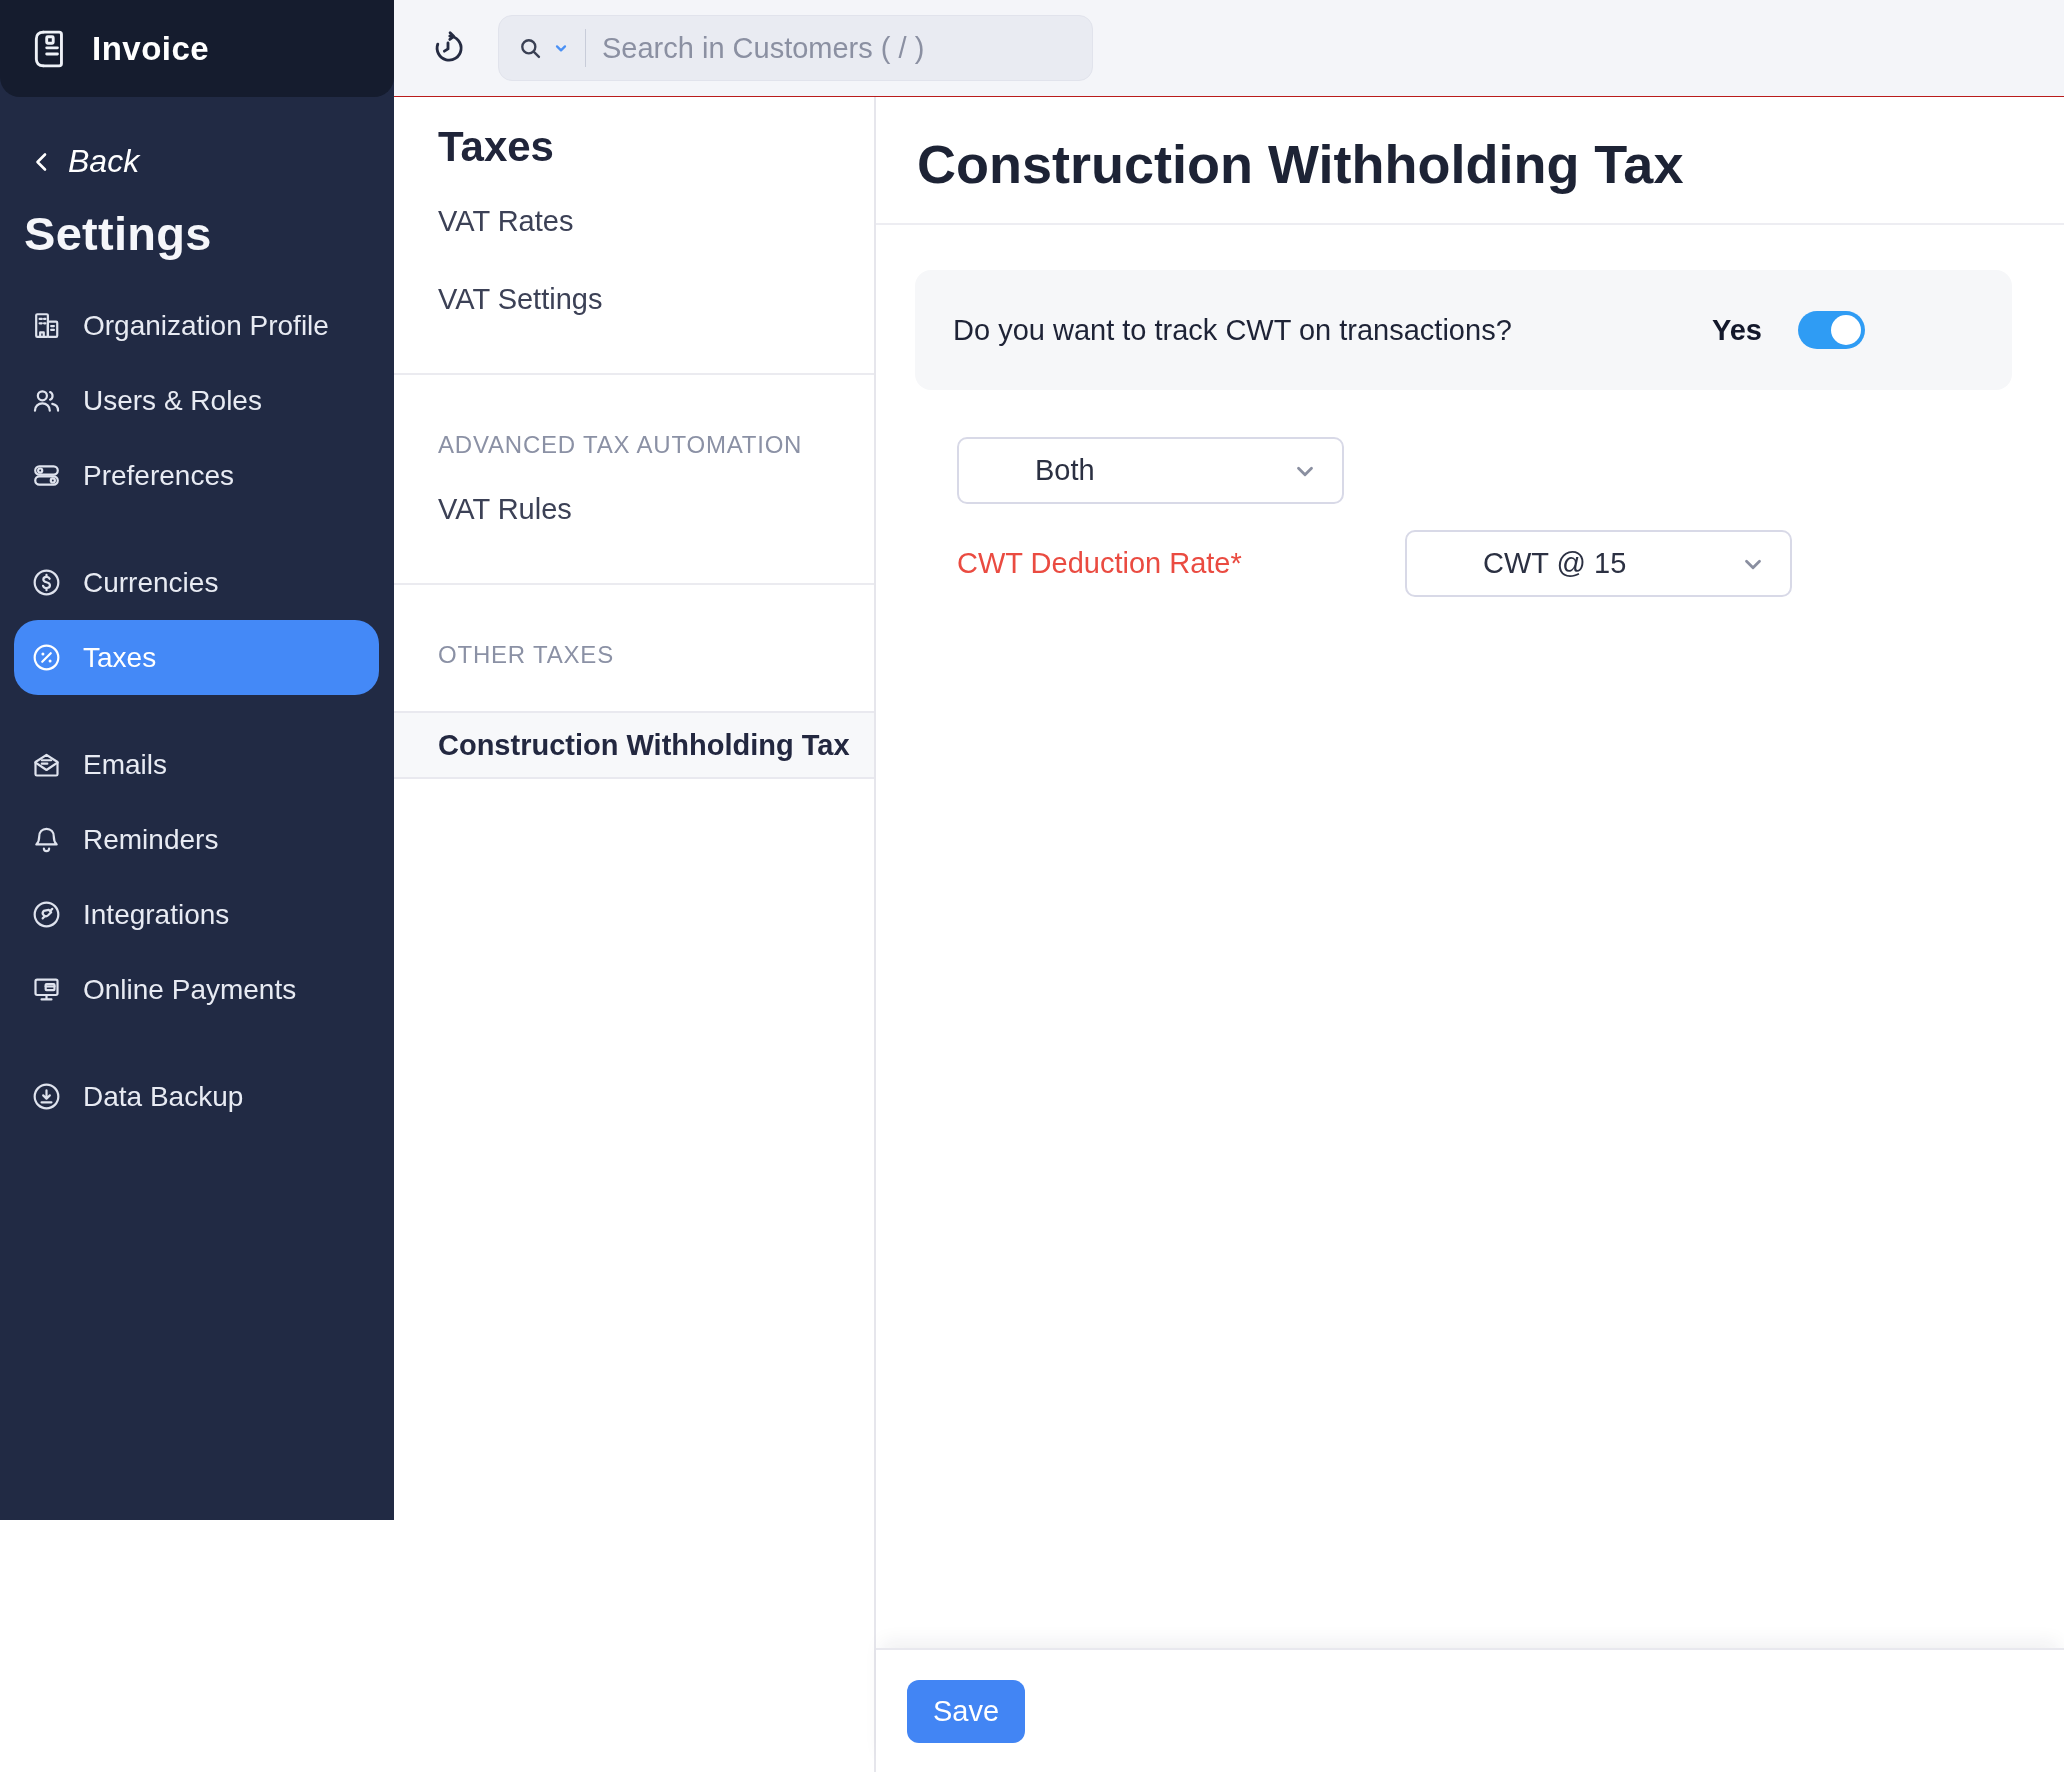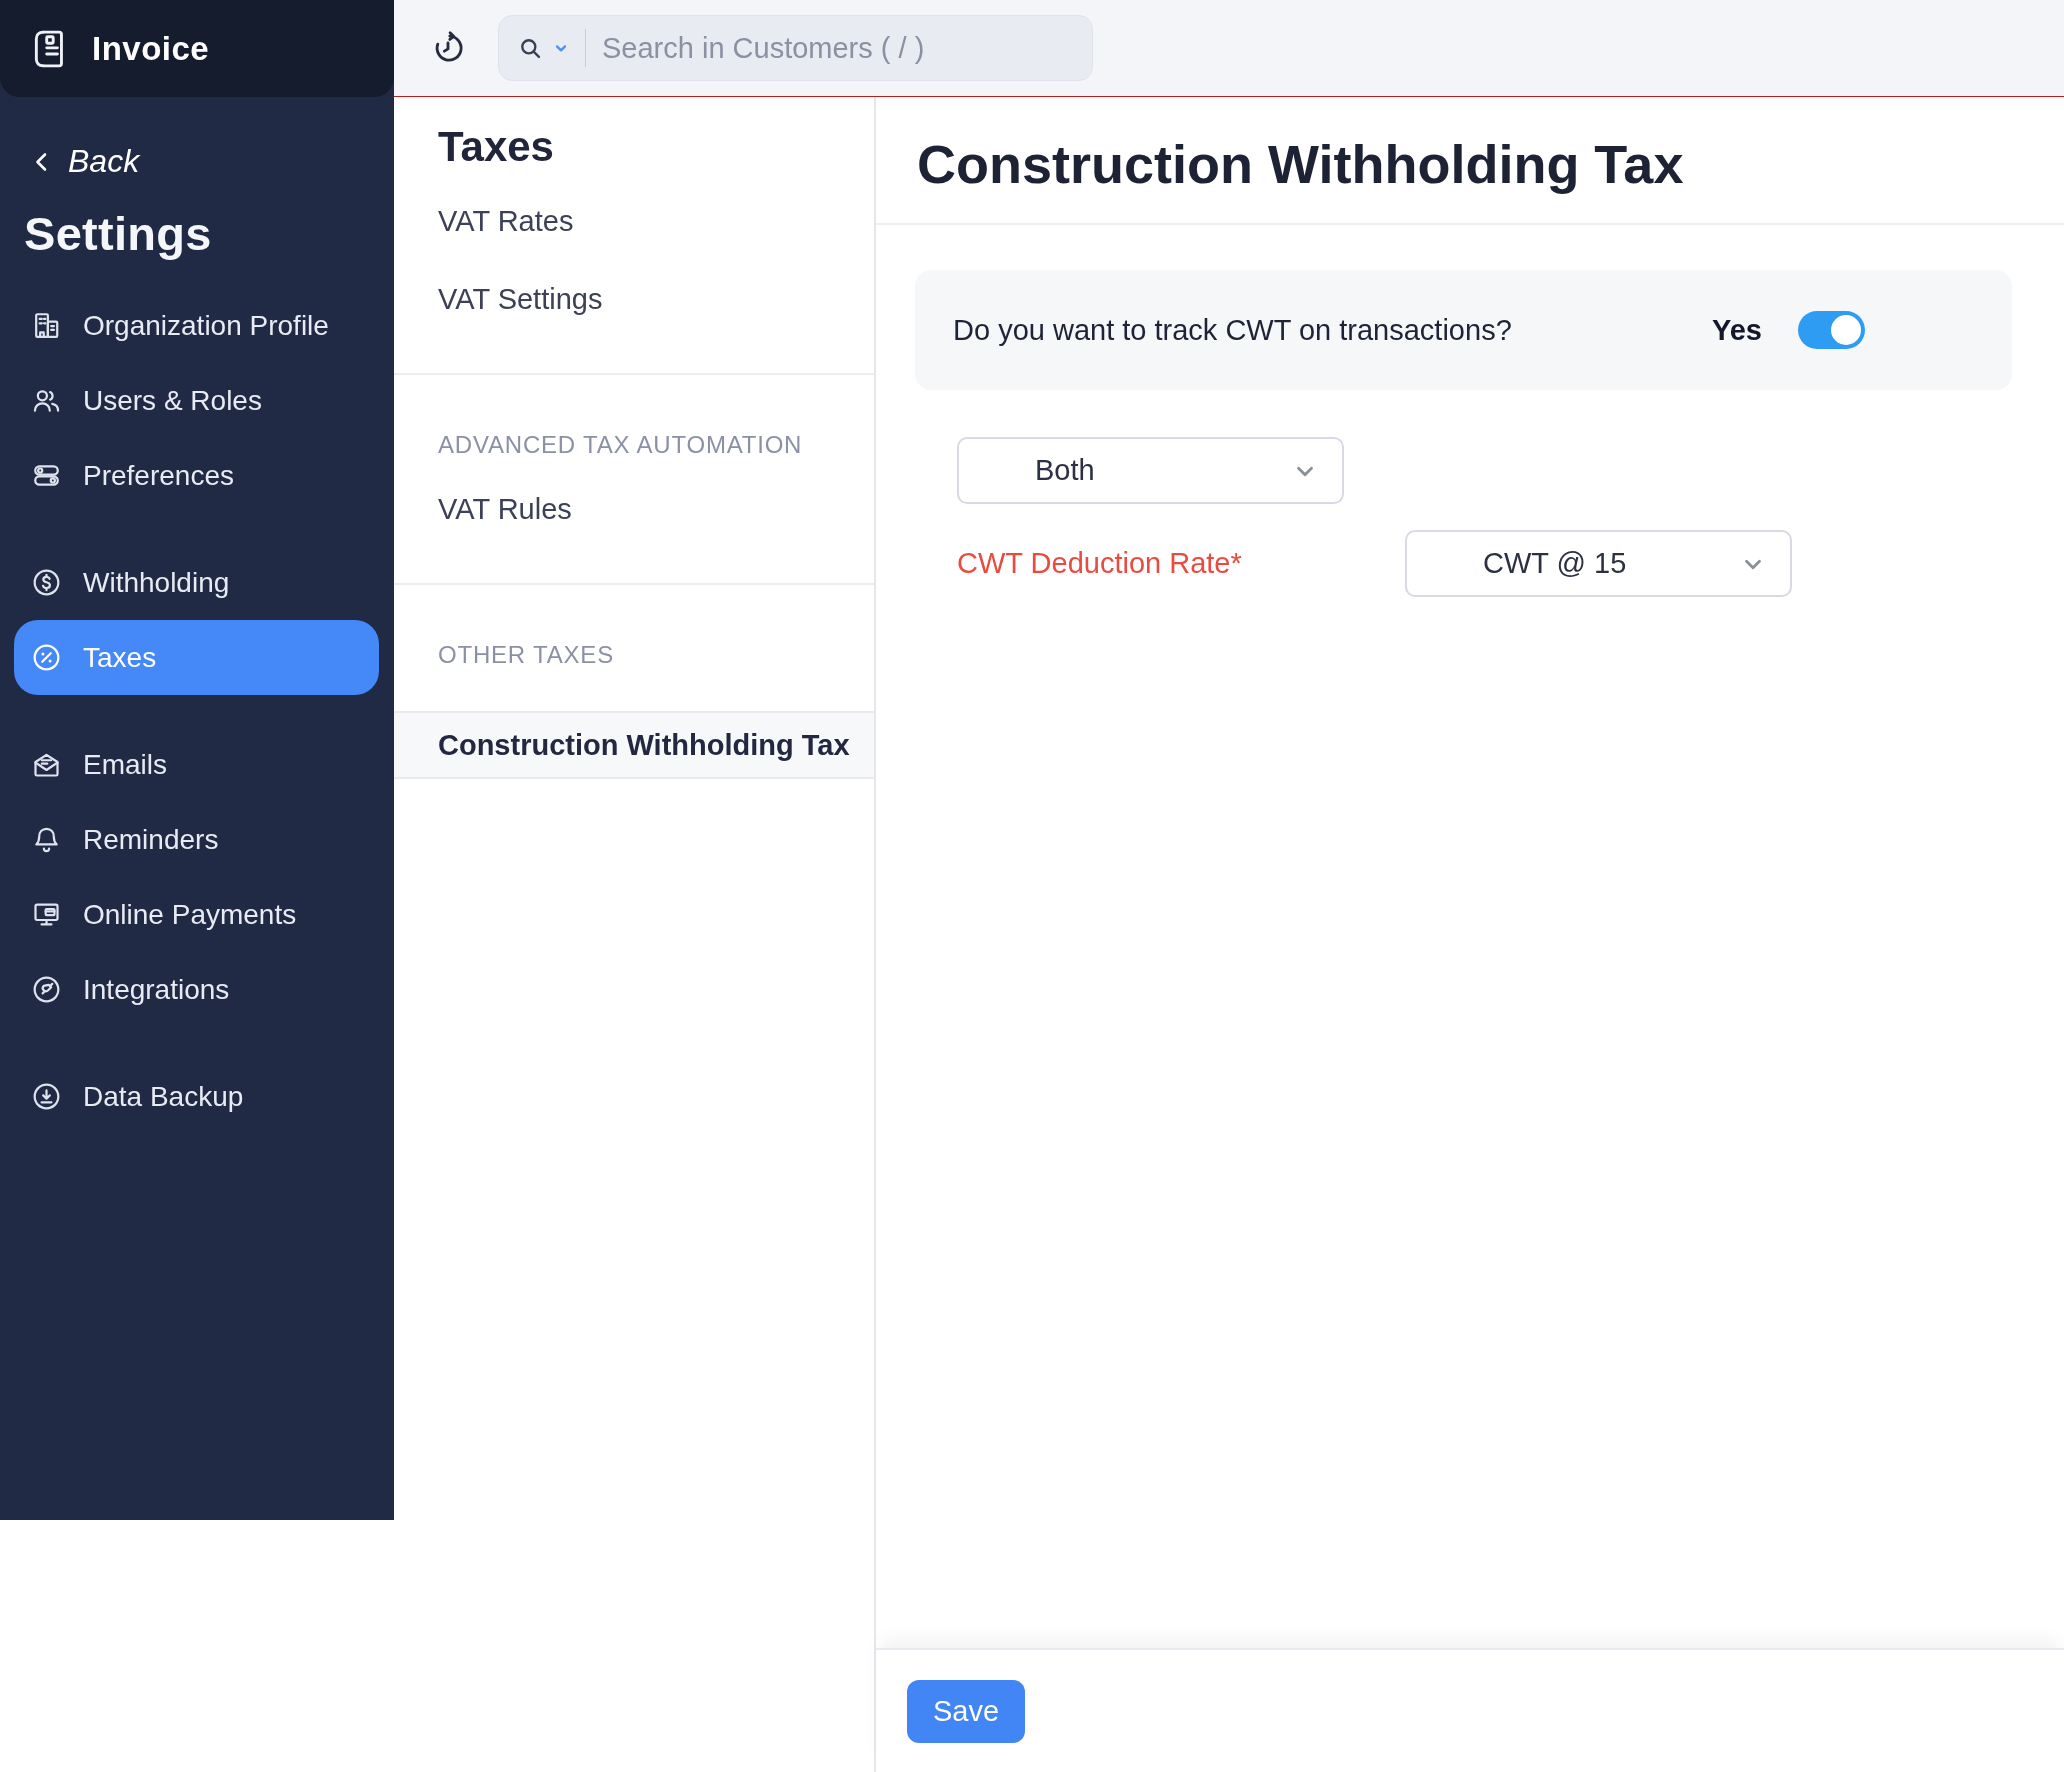"Withholding" span.lbl { text: Withholding -> Currencies }
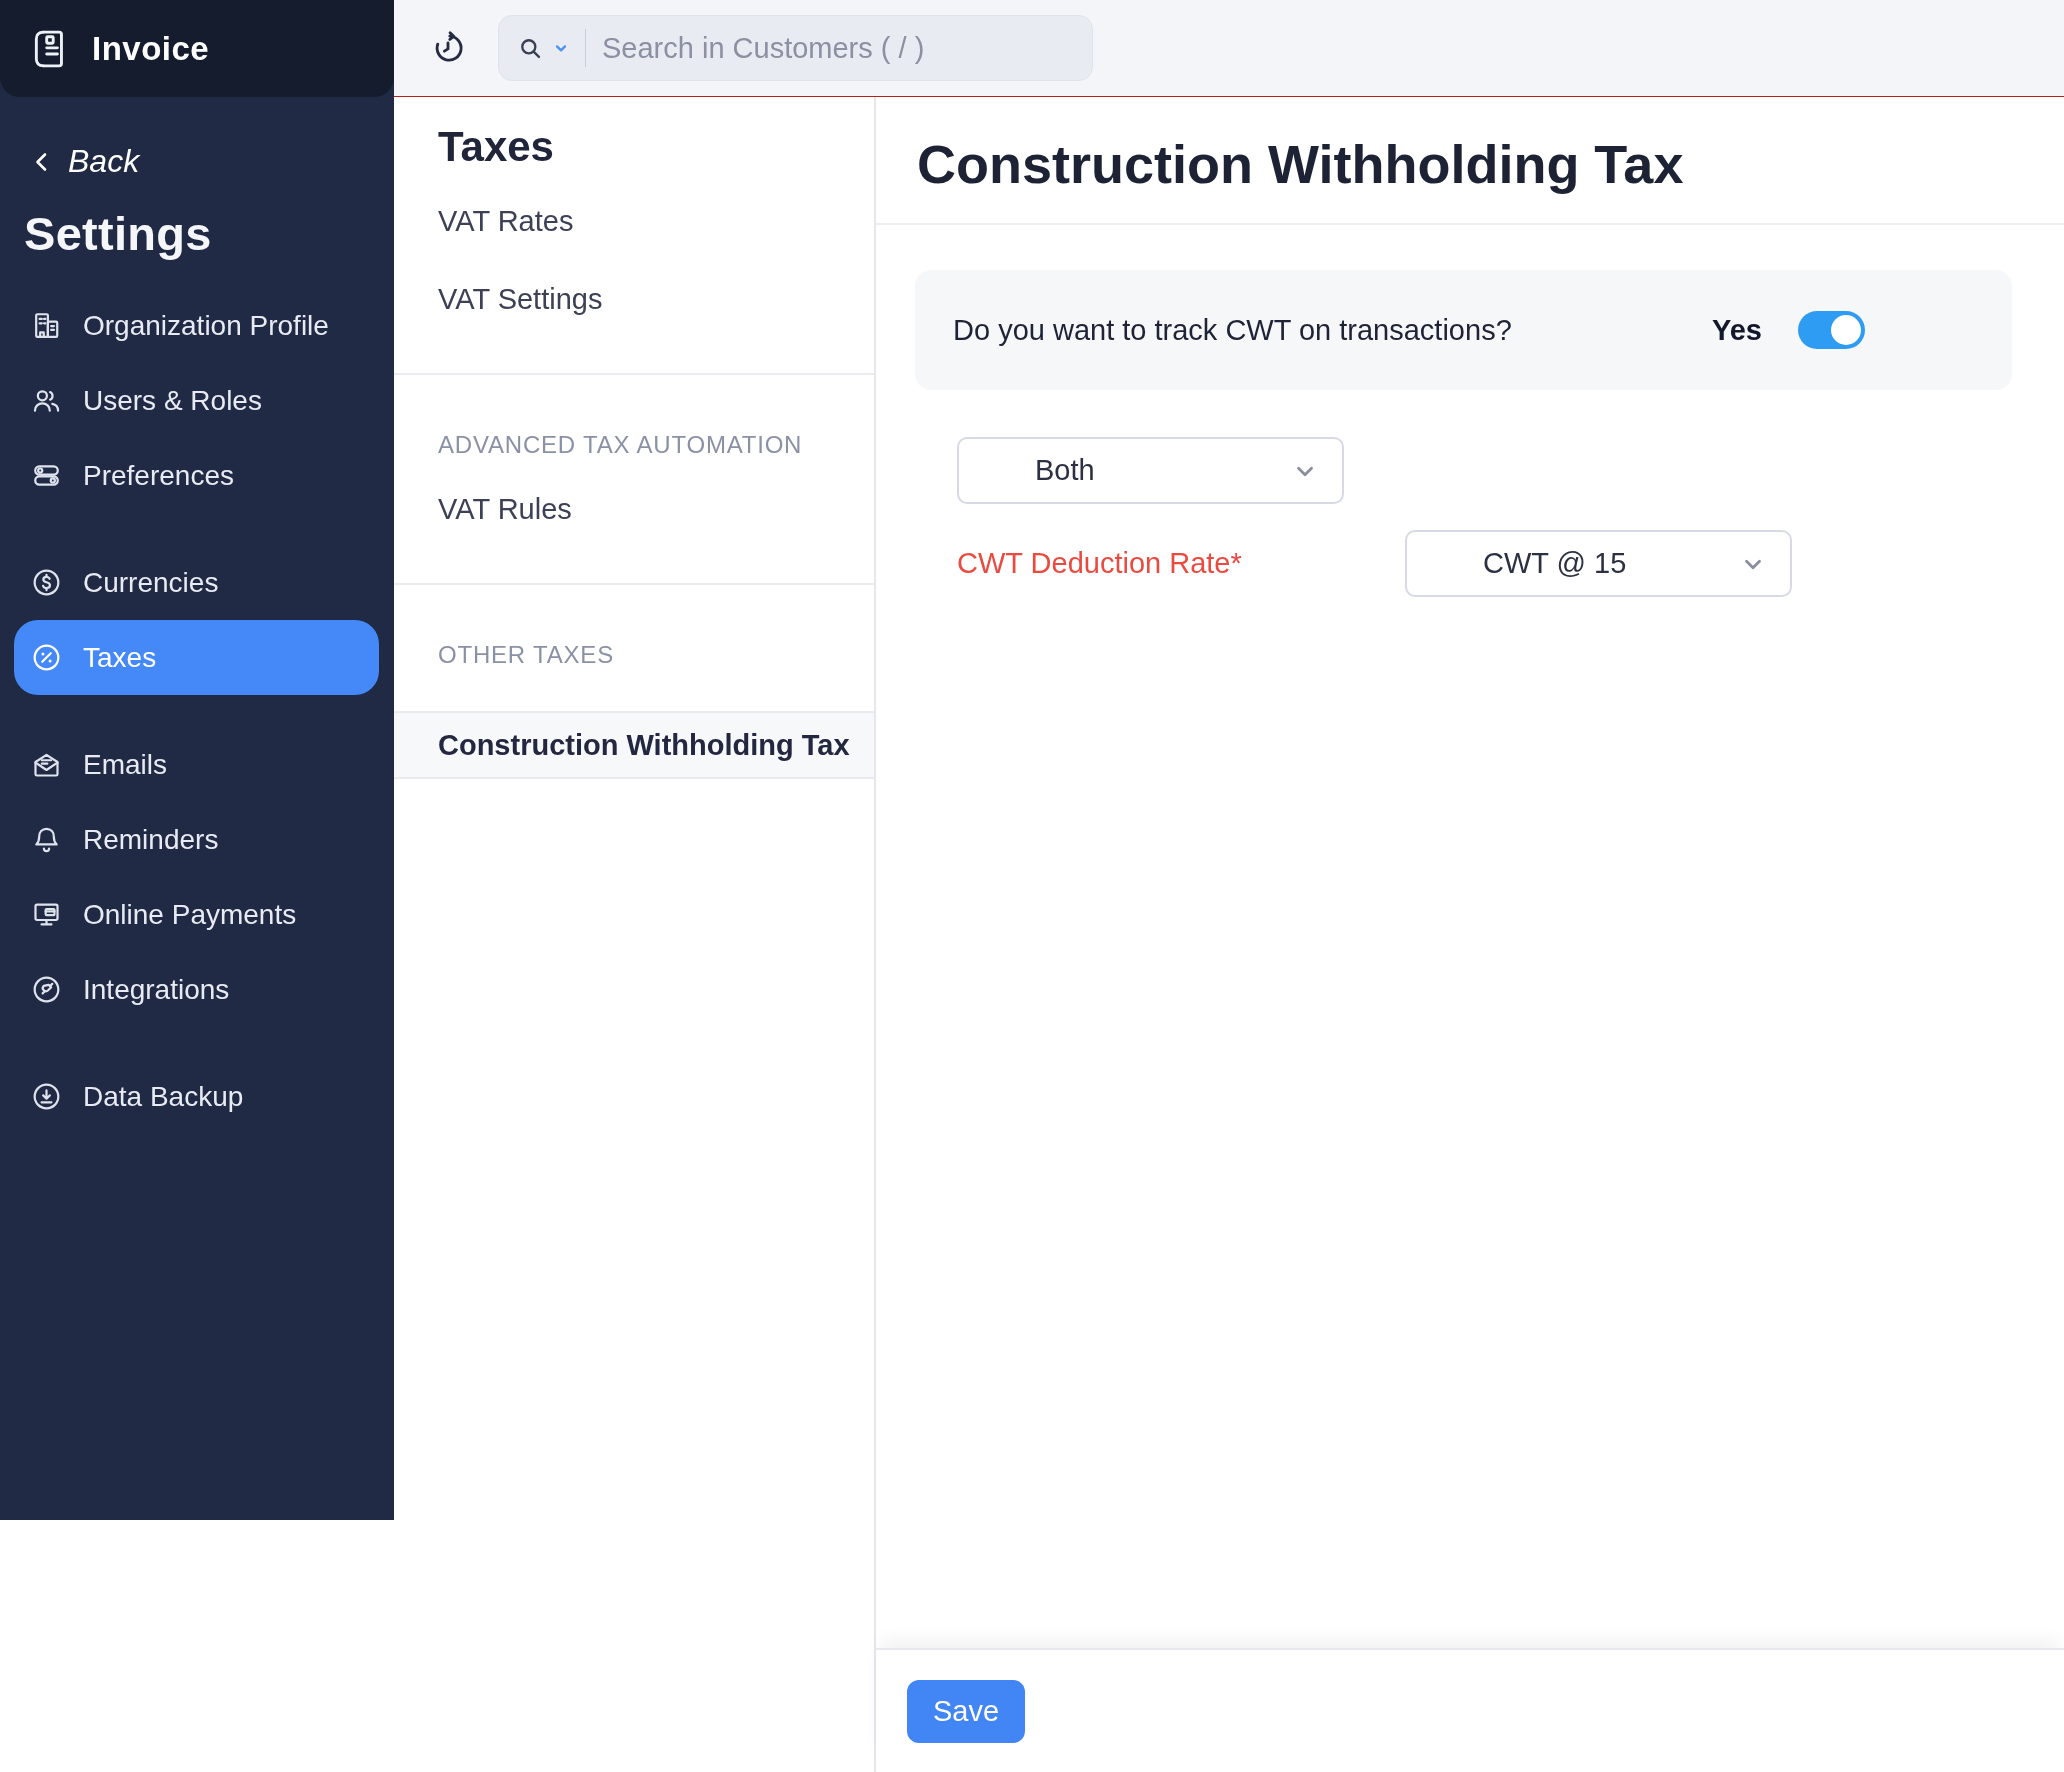"Online Payments" div.nav-item { order: before "Integrations" -> after "Integrations" }
